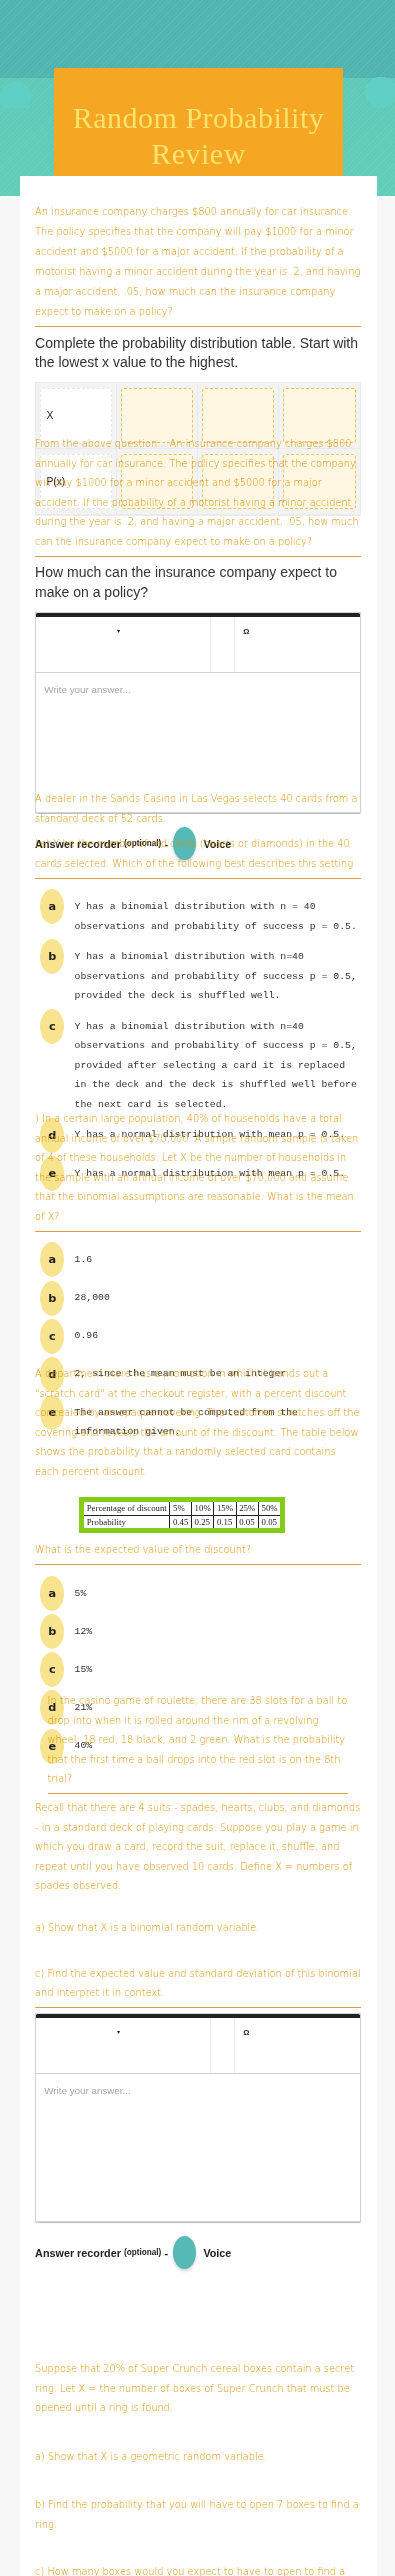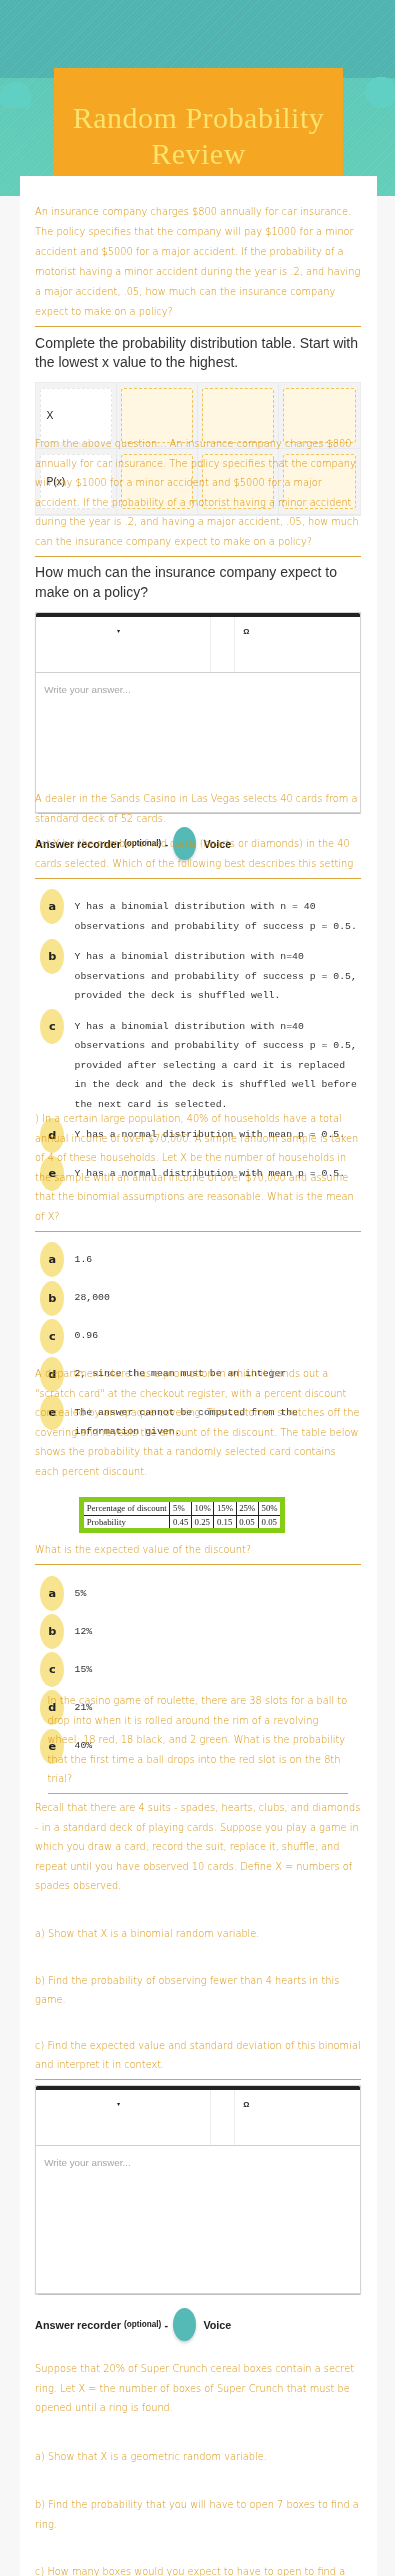"a) Show that X is a binomial" p.hand { margin-top: 28px -> 22px }
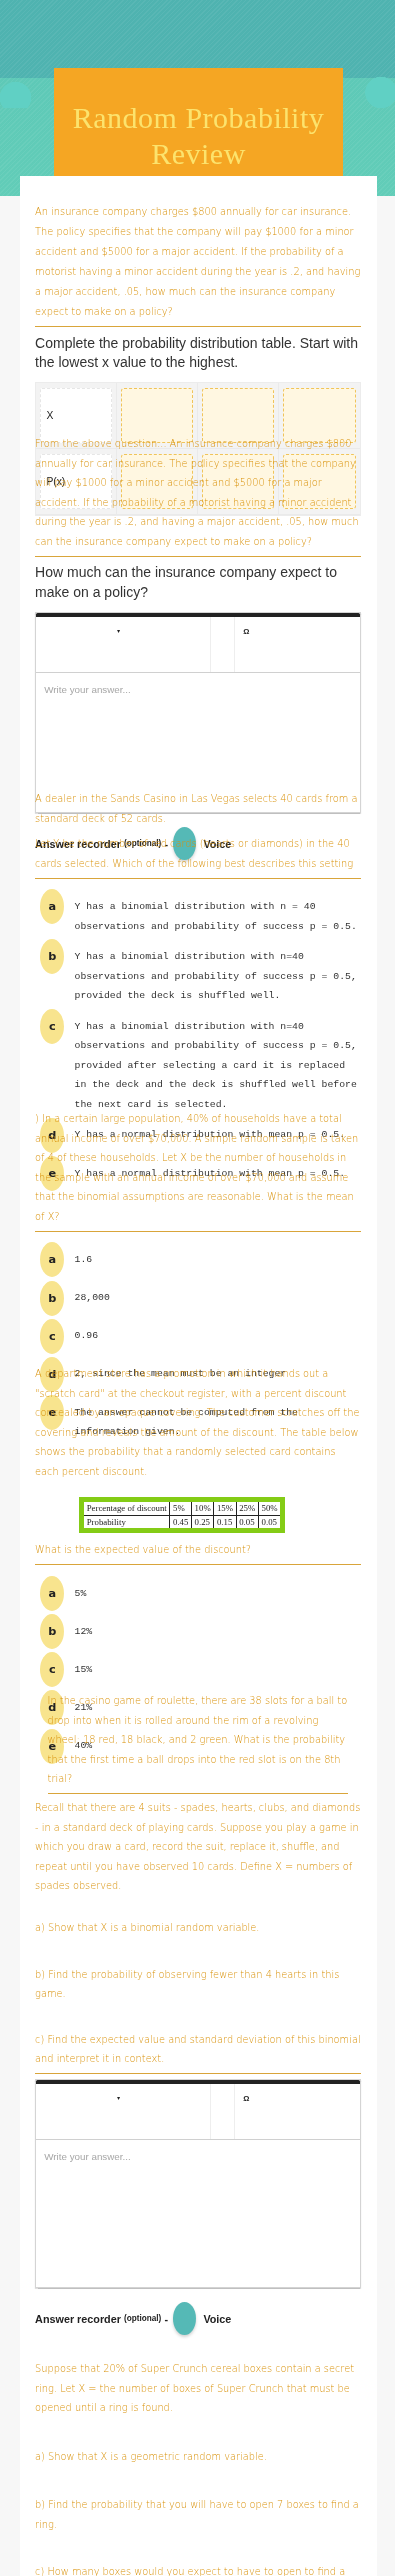"b) Find the probability of" p.hand { html: <p>b) Find the probability of observing fewer than 4 hearts in this game.</p> -> none }
